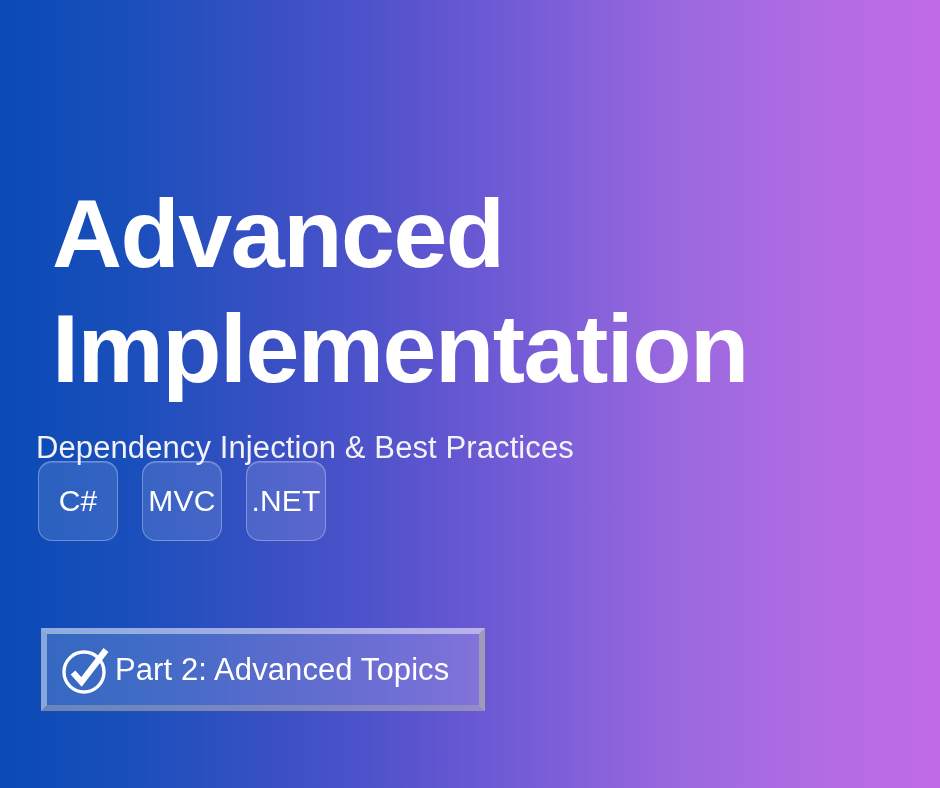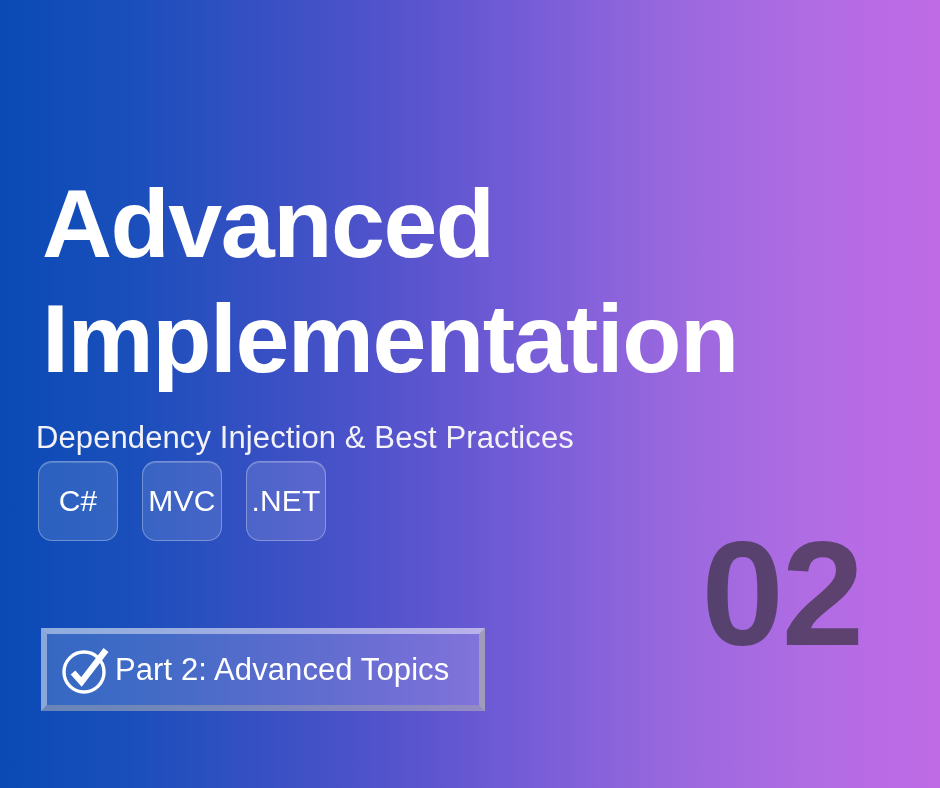"Advanced Implementation" .title { margin: 6px -> 16px }
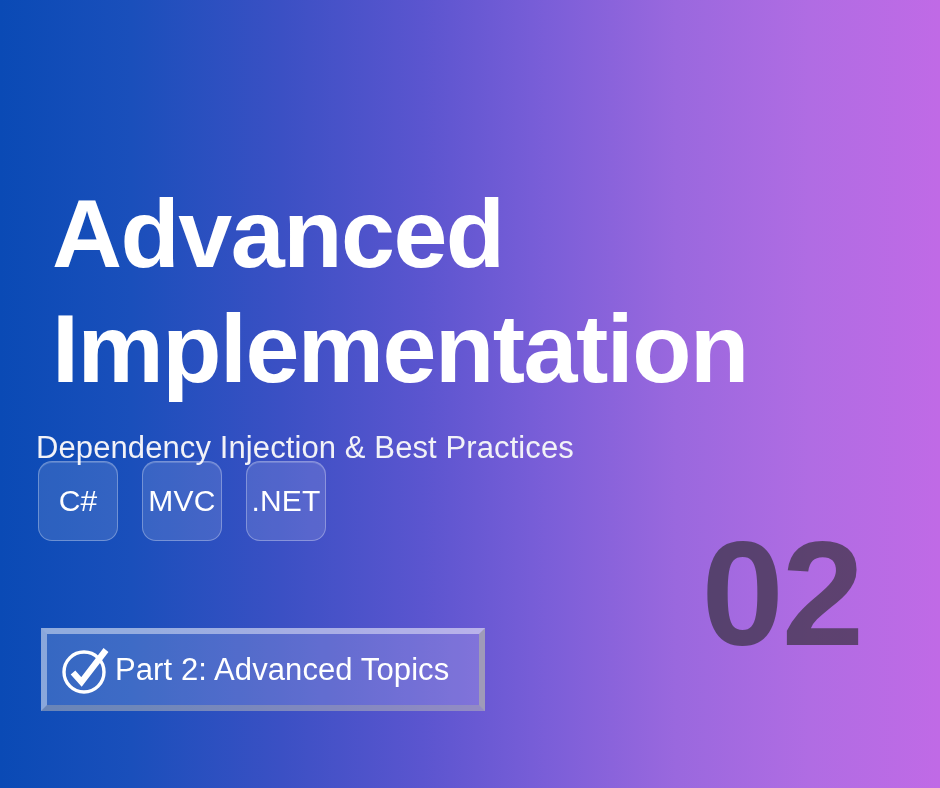"02" div.slide-number { html: <div>02</div> -> none }
